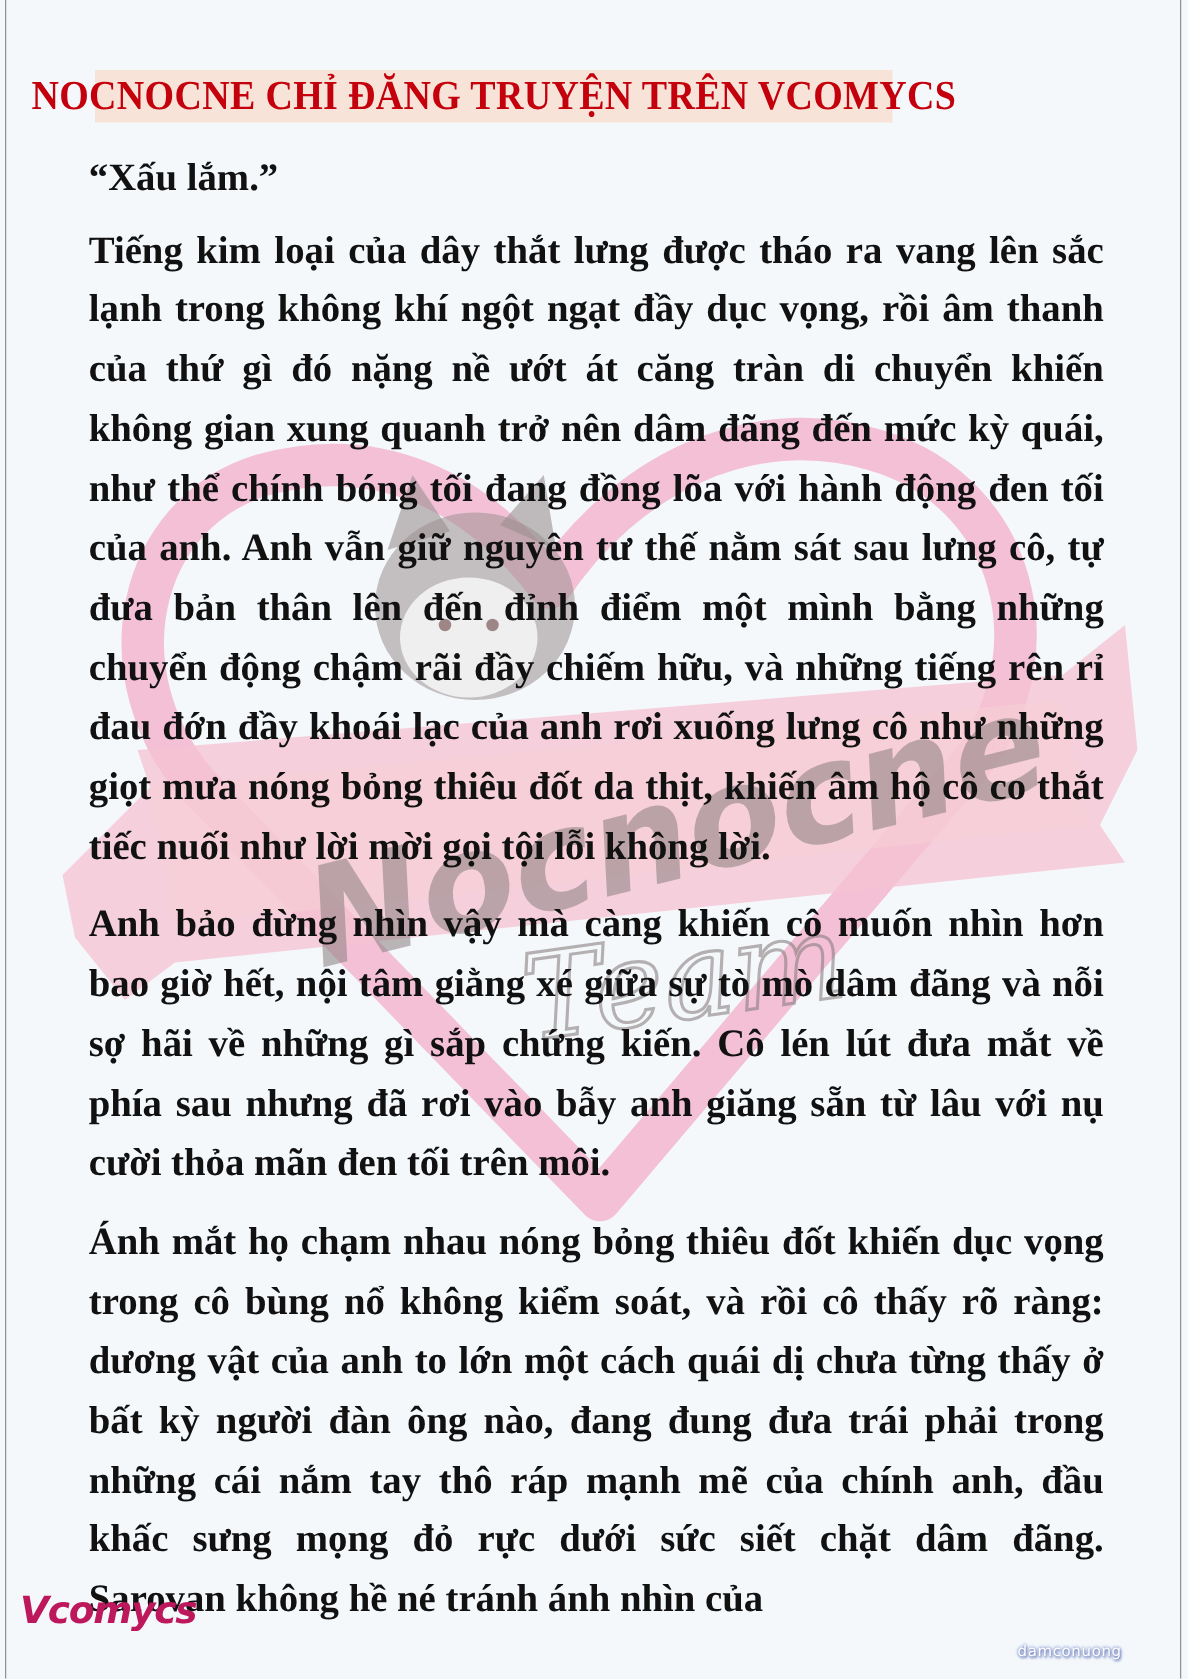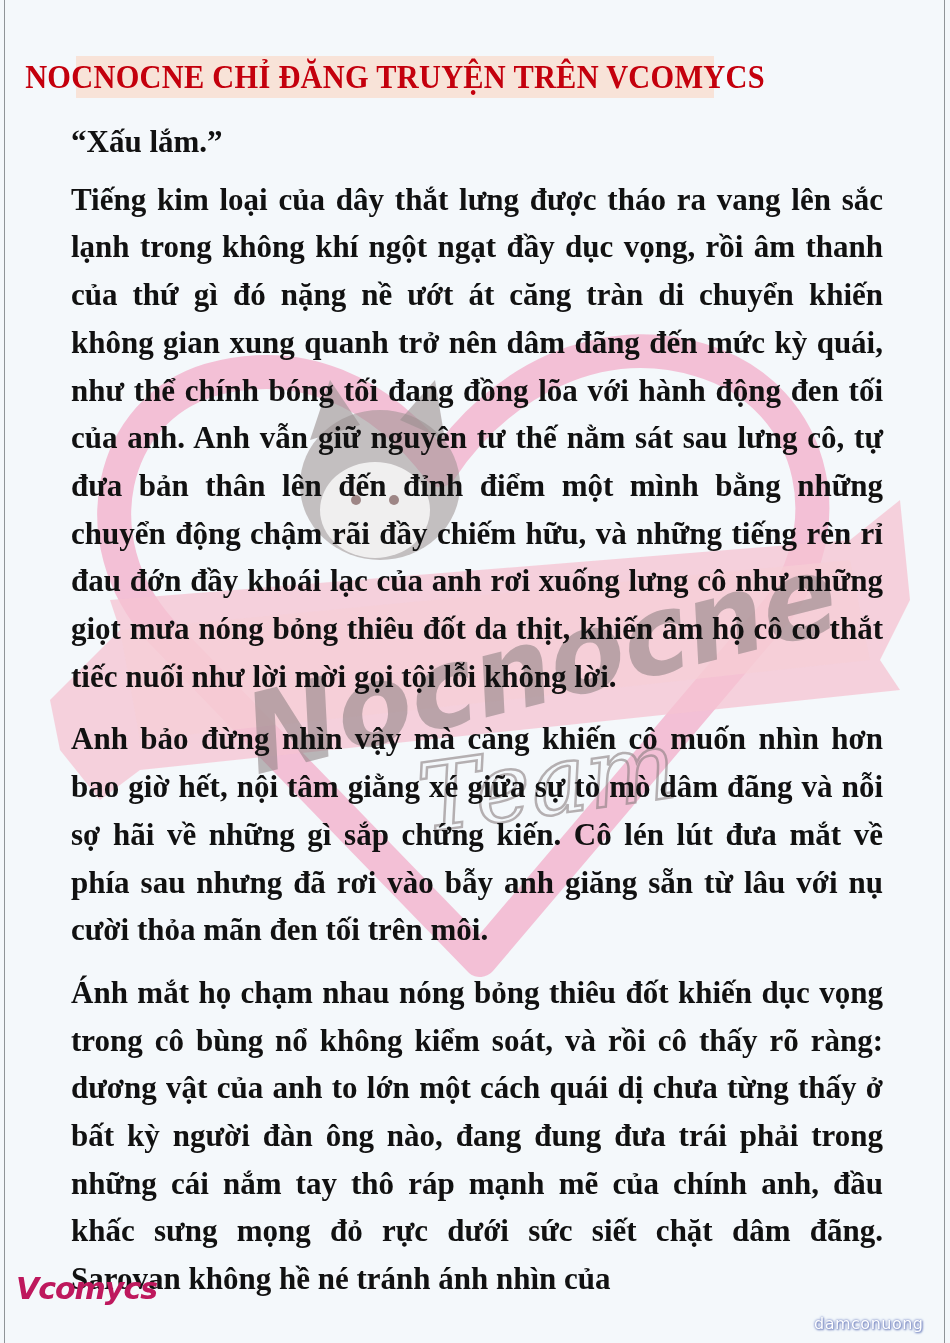"damconuong" .footer-credit { font-size: 16px -> 12px }
